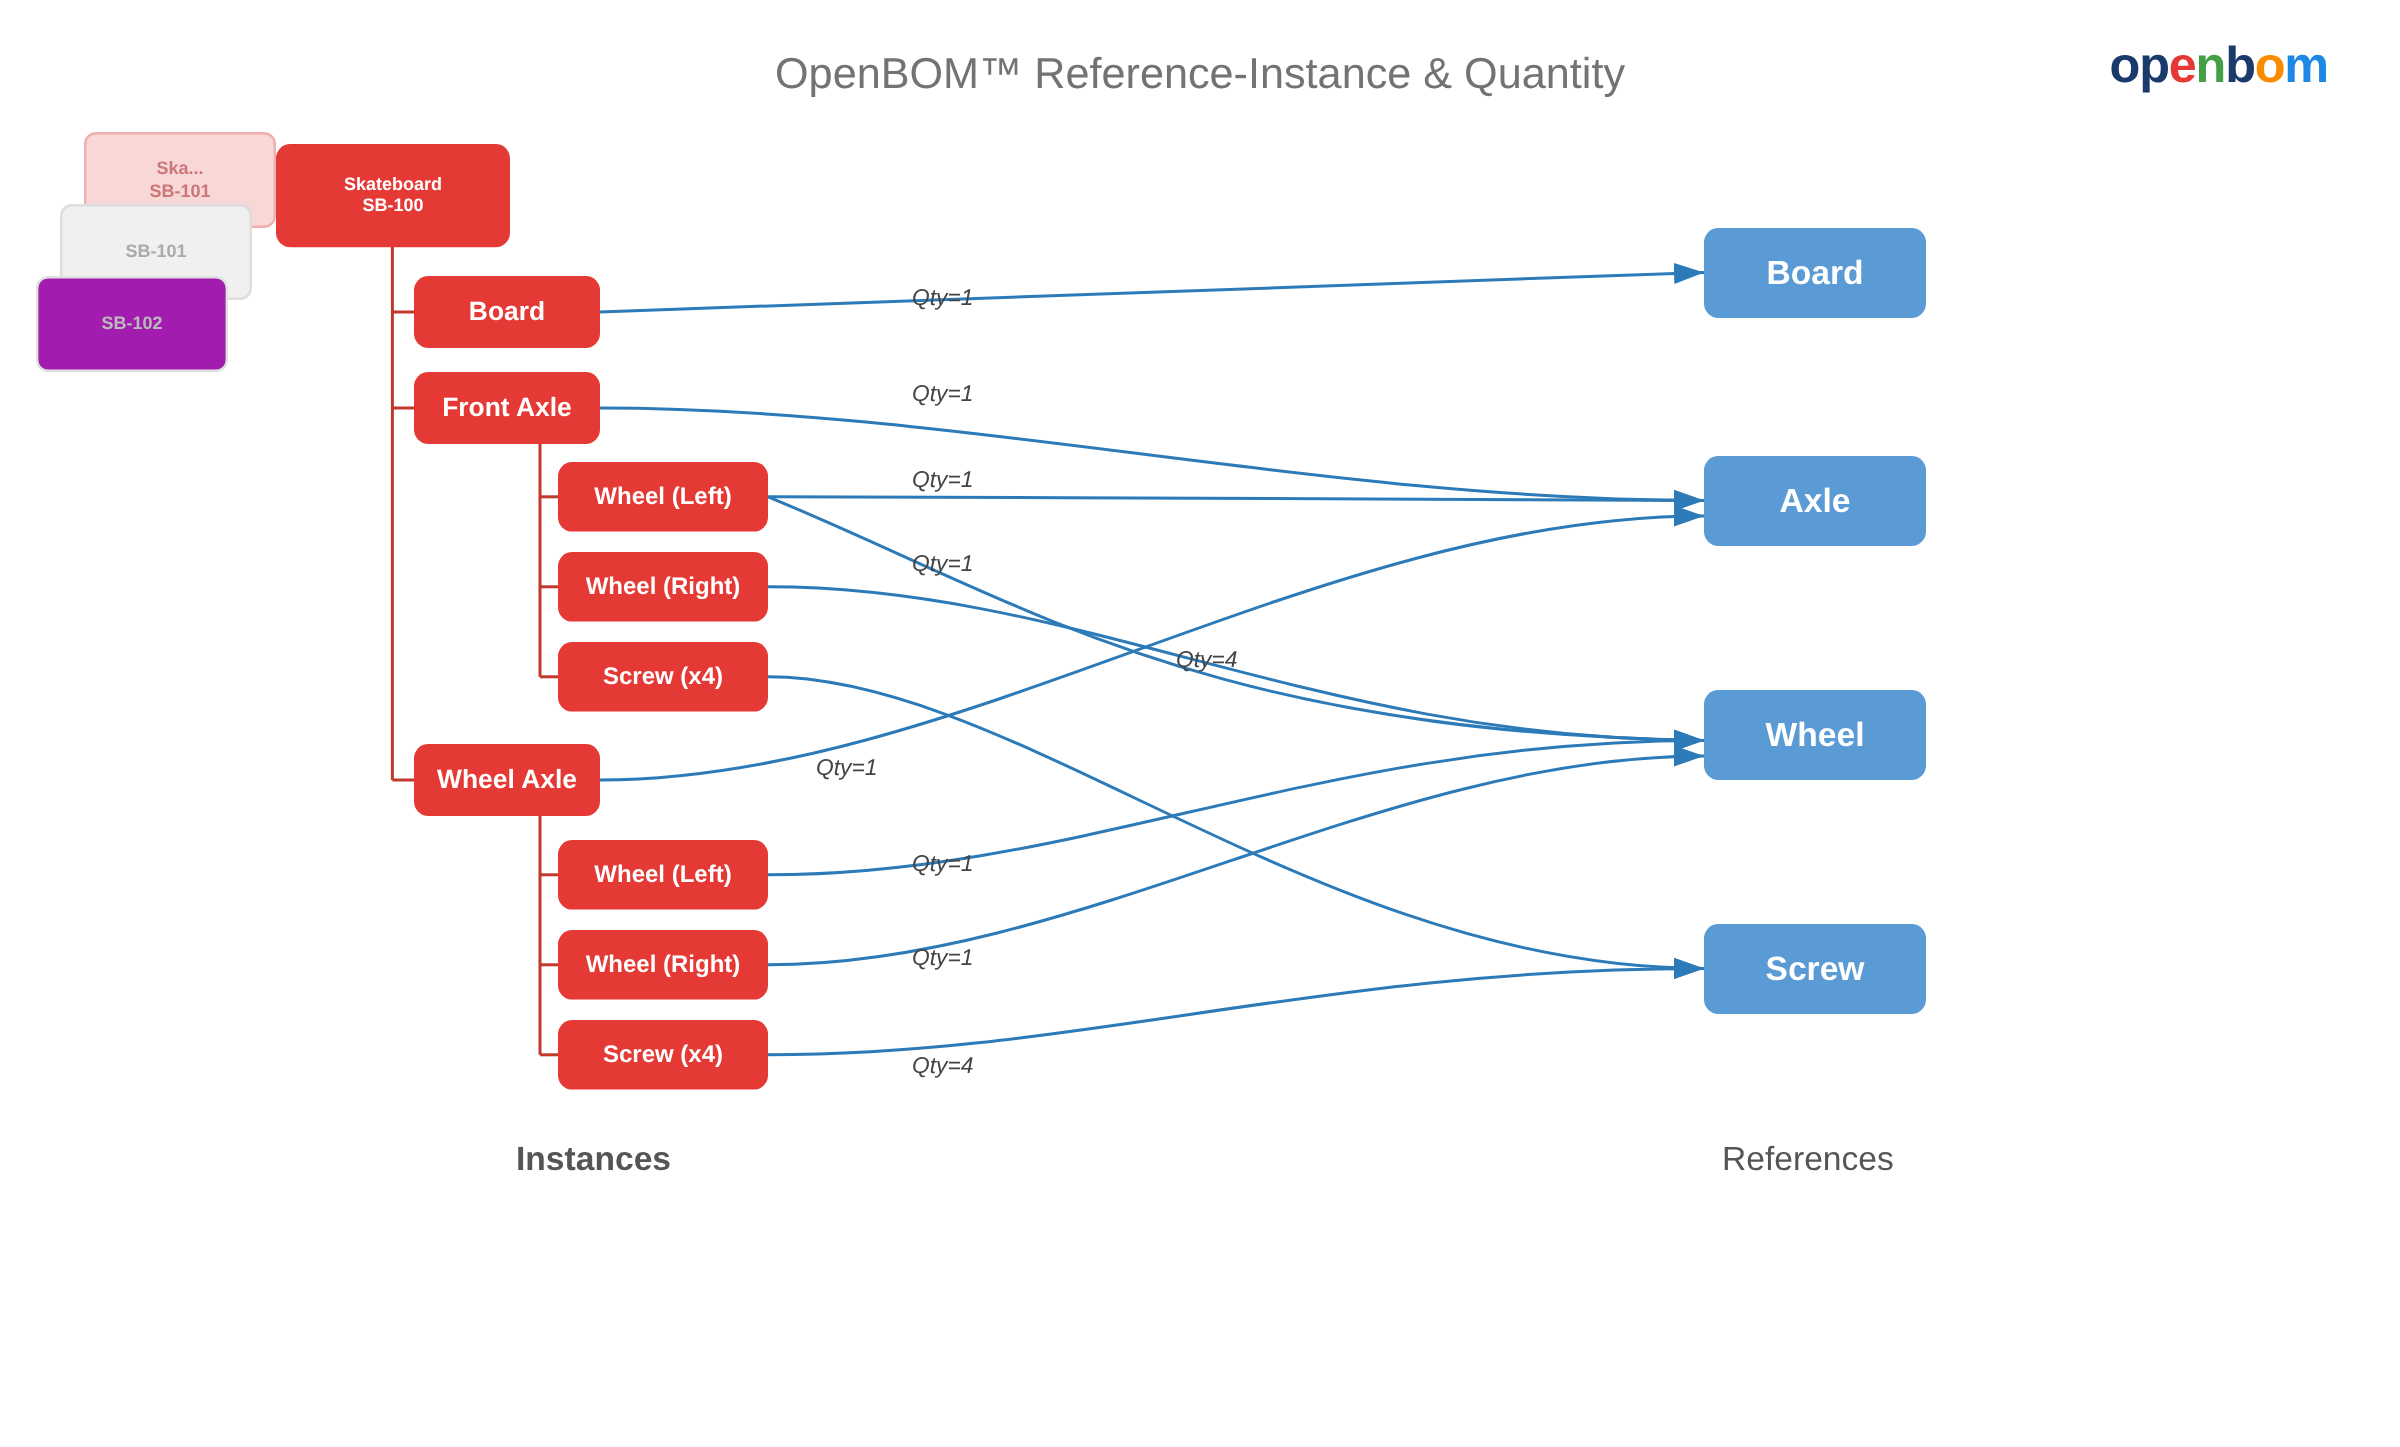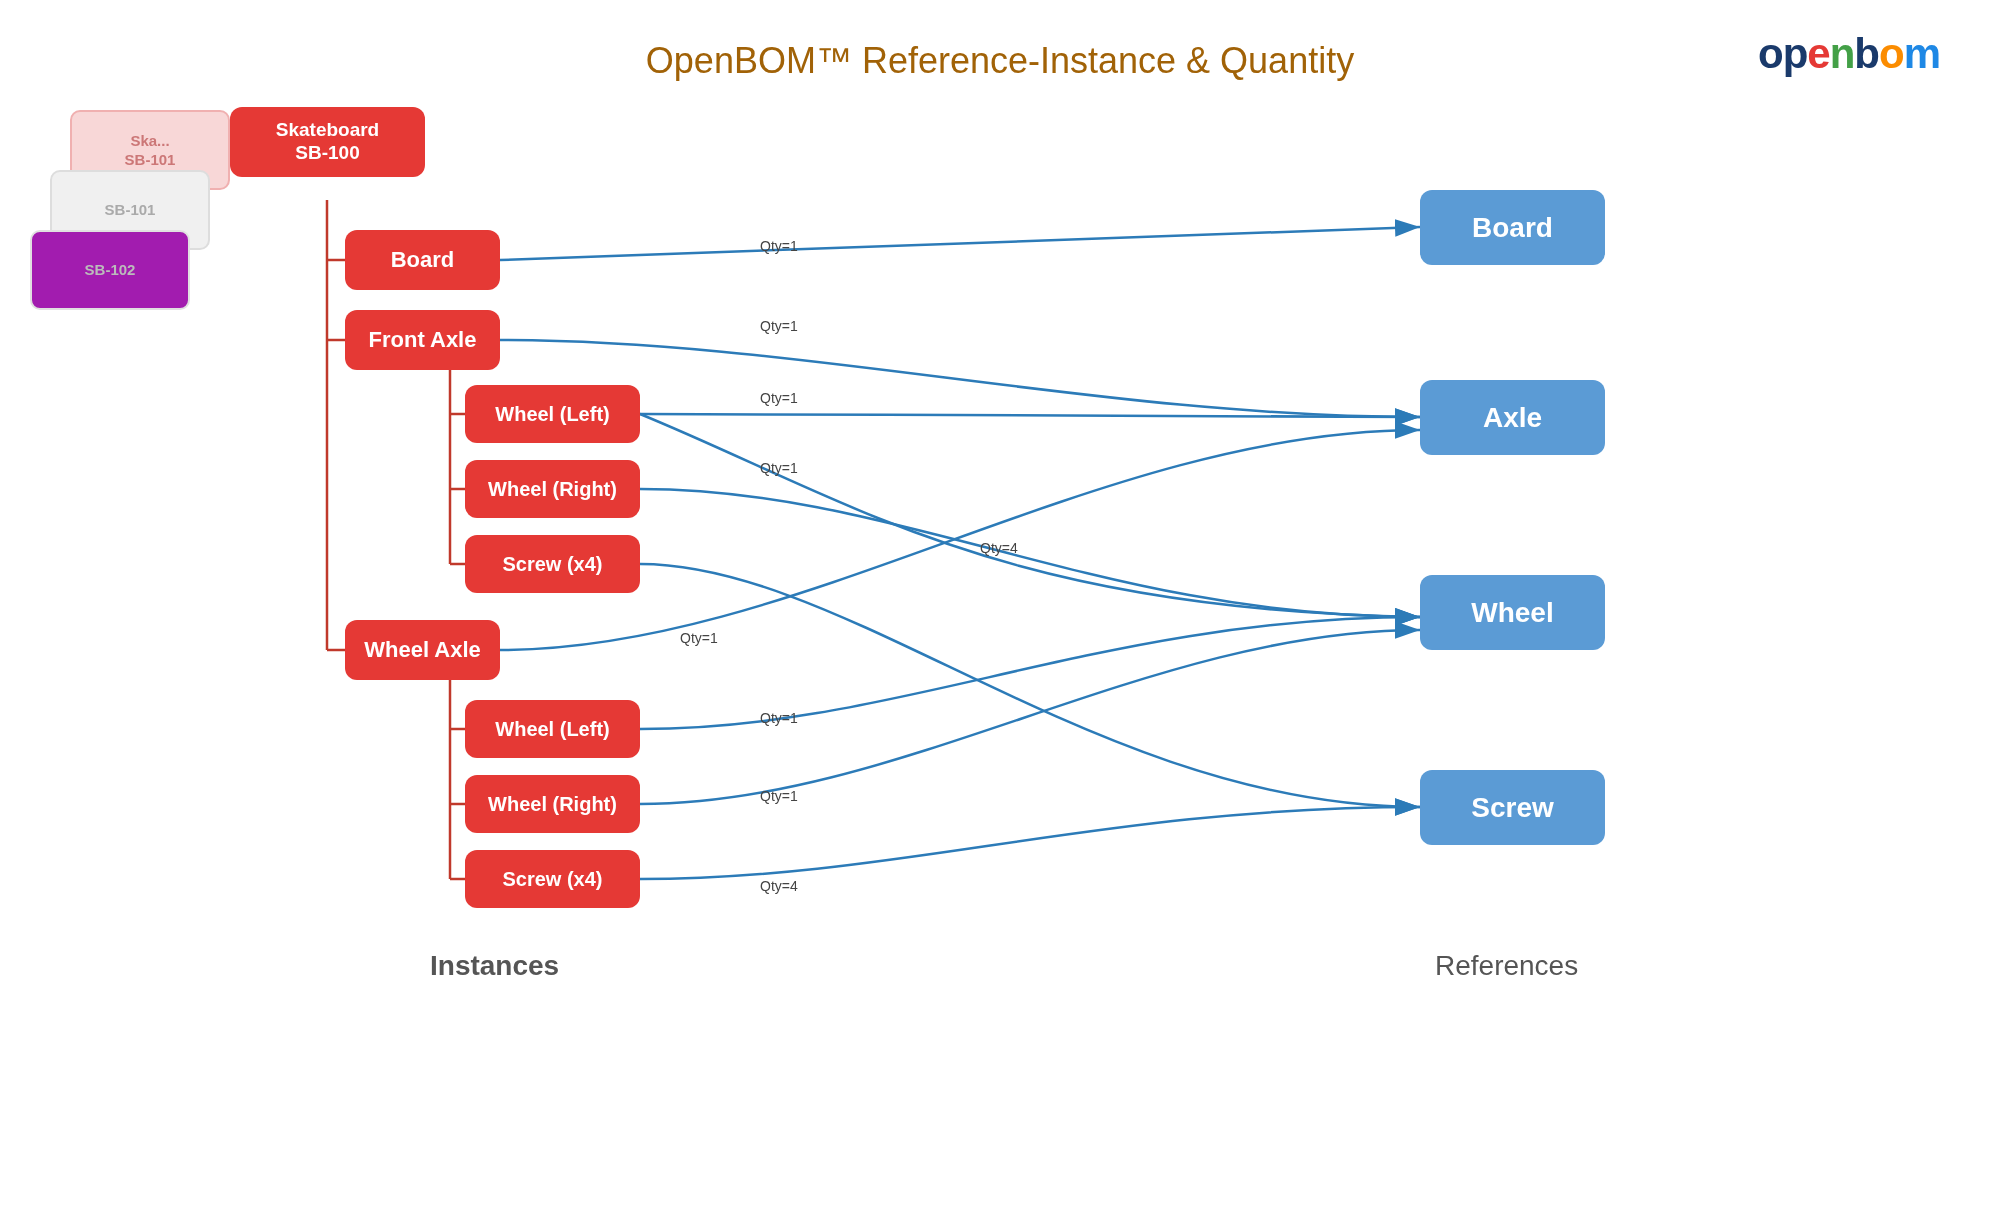"OpenBOM™ Reference-Instance & Quantity" .page-title { color: #a16207 -> #737373 }
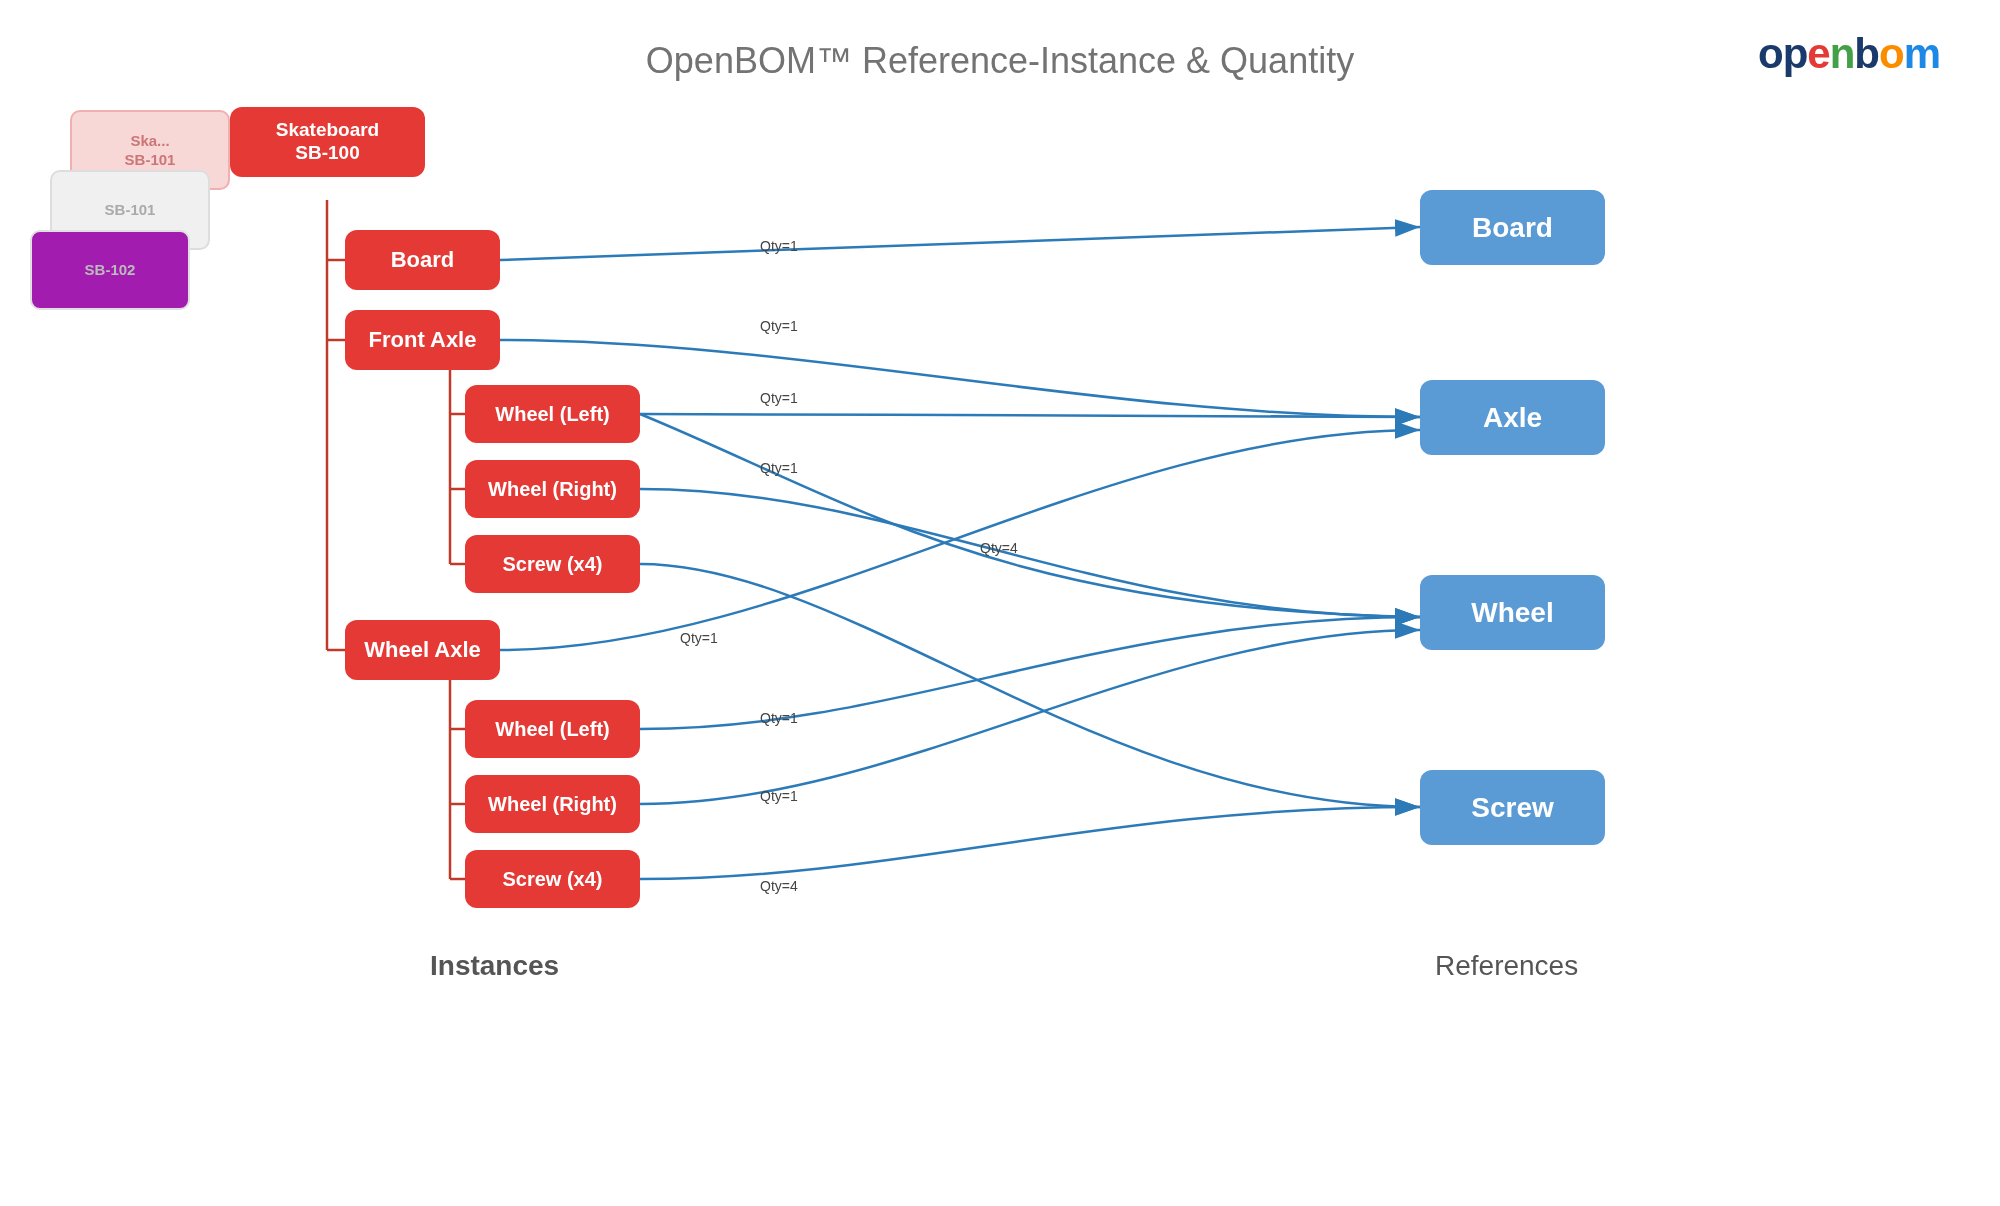"Skateboard" div.red-box { font-size: 19px -> 15px; height: 70px -> 86px; top: 107px -> 120px }
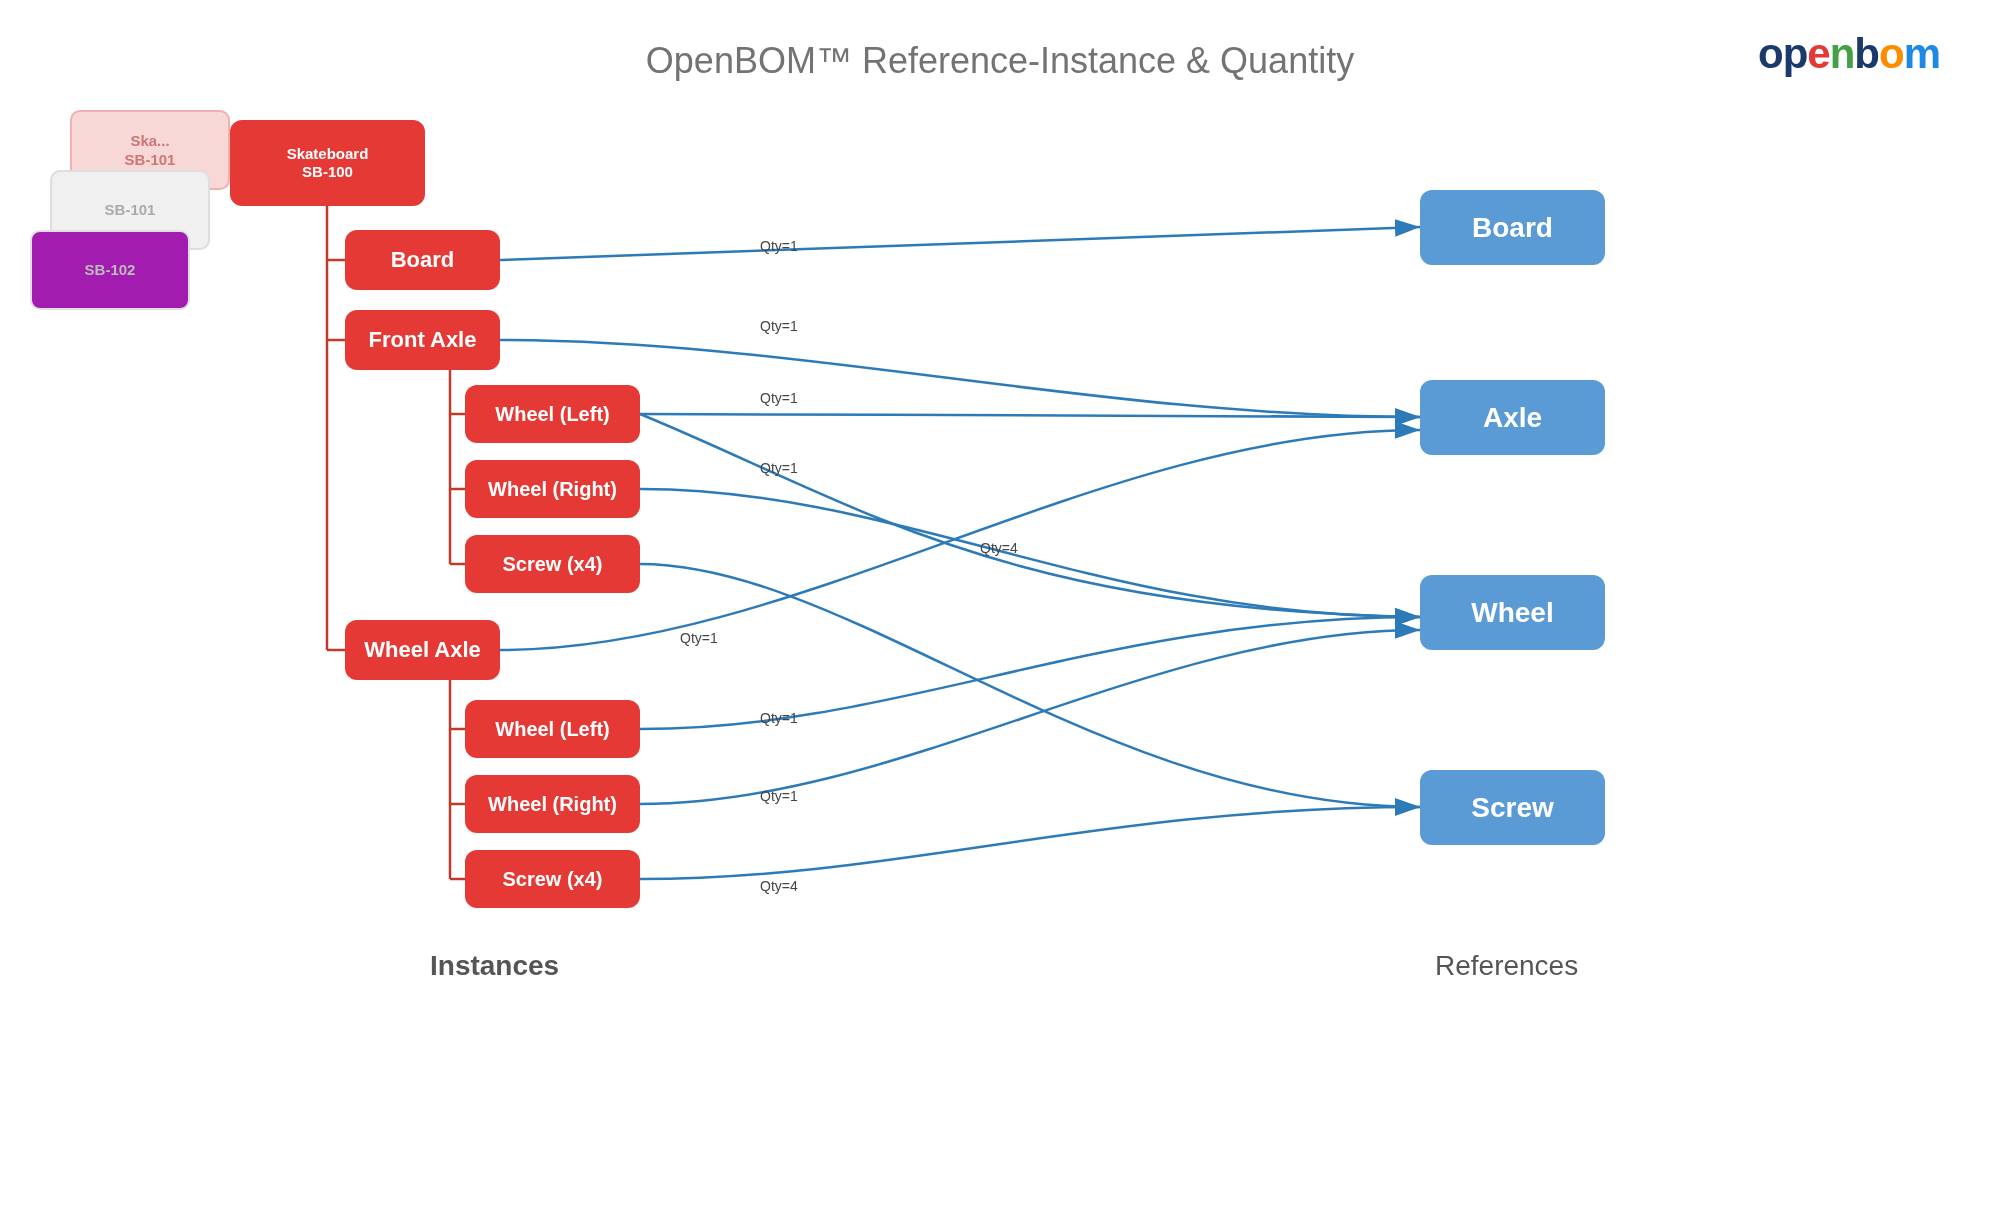"Qty=1" .qty-label { font-size: 14px -> 19px; font-style: none -> italic }
